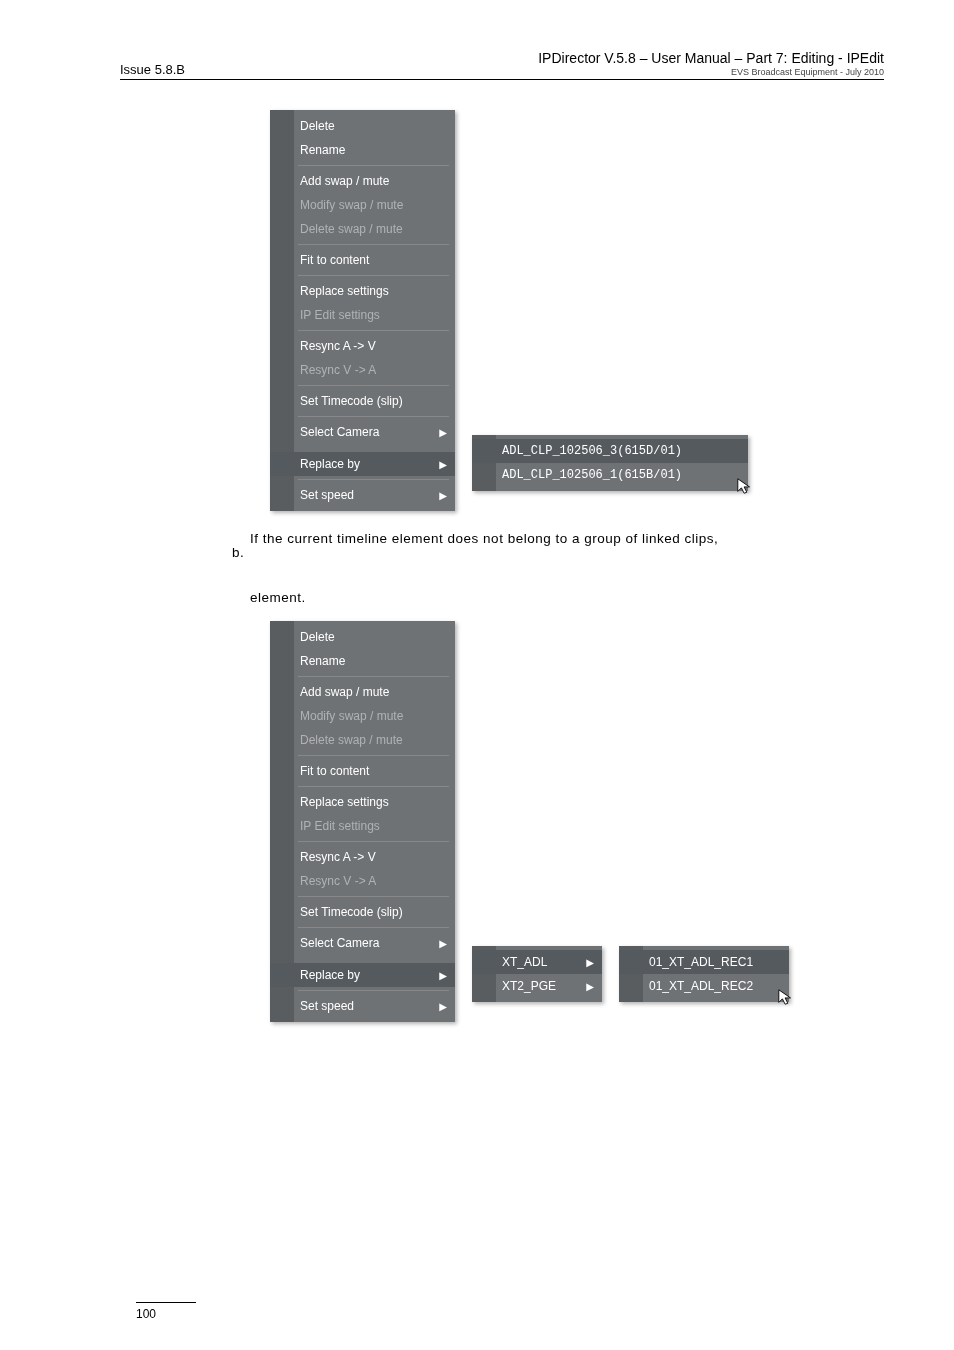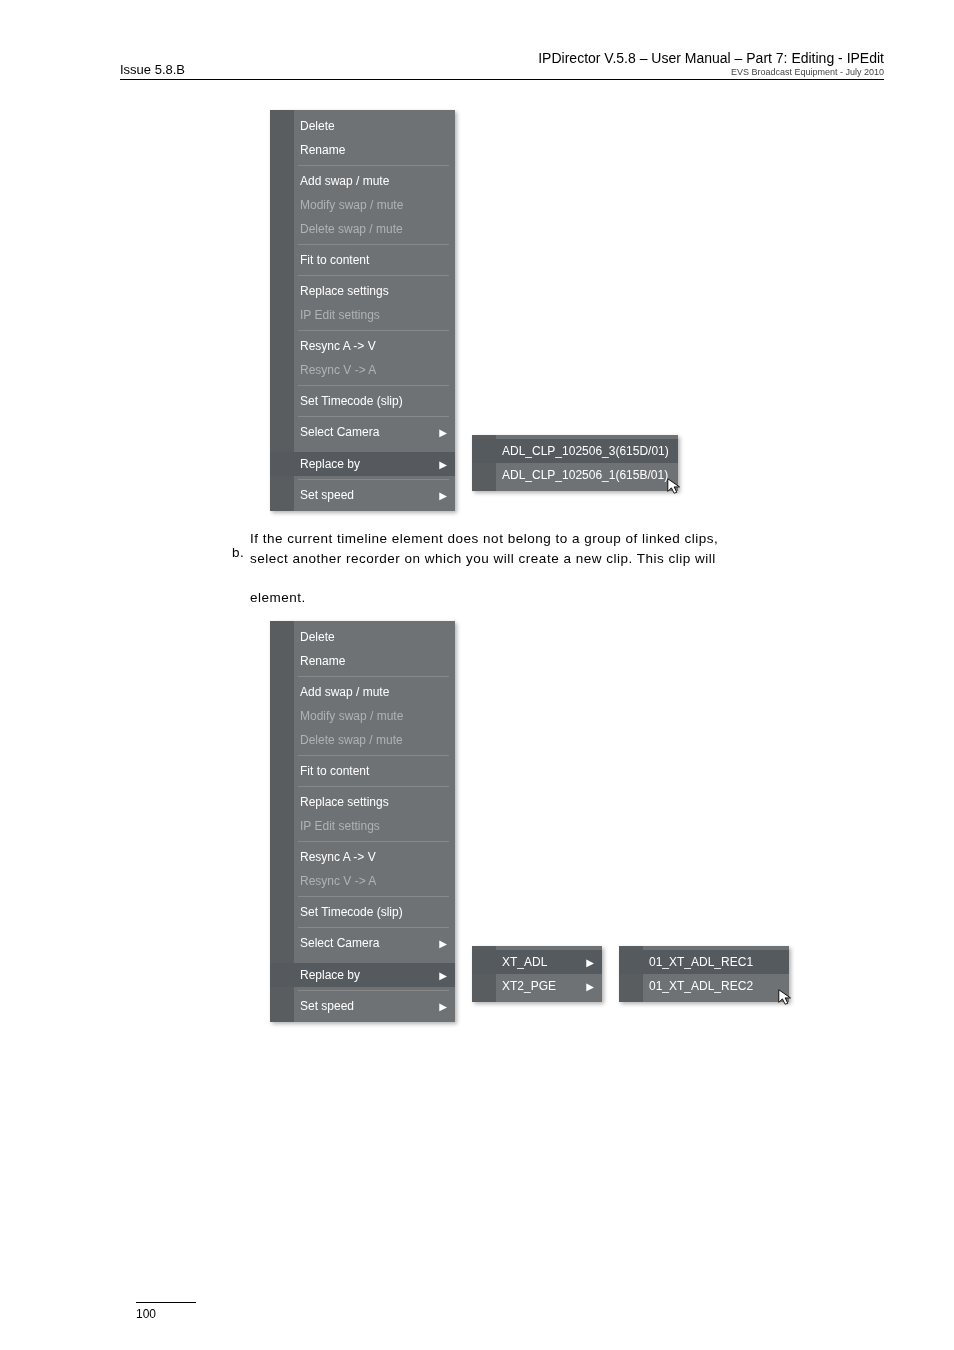"ADL_CLP_102506_3(615D/01)" div.submenu { font-family: none -> Liberation Mono, monospace; width: 206px -> 276px }
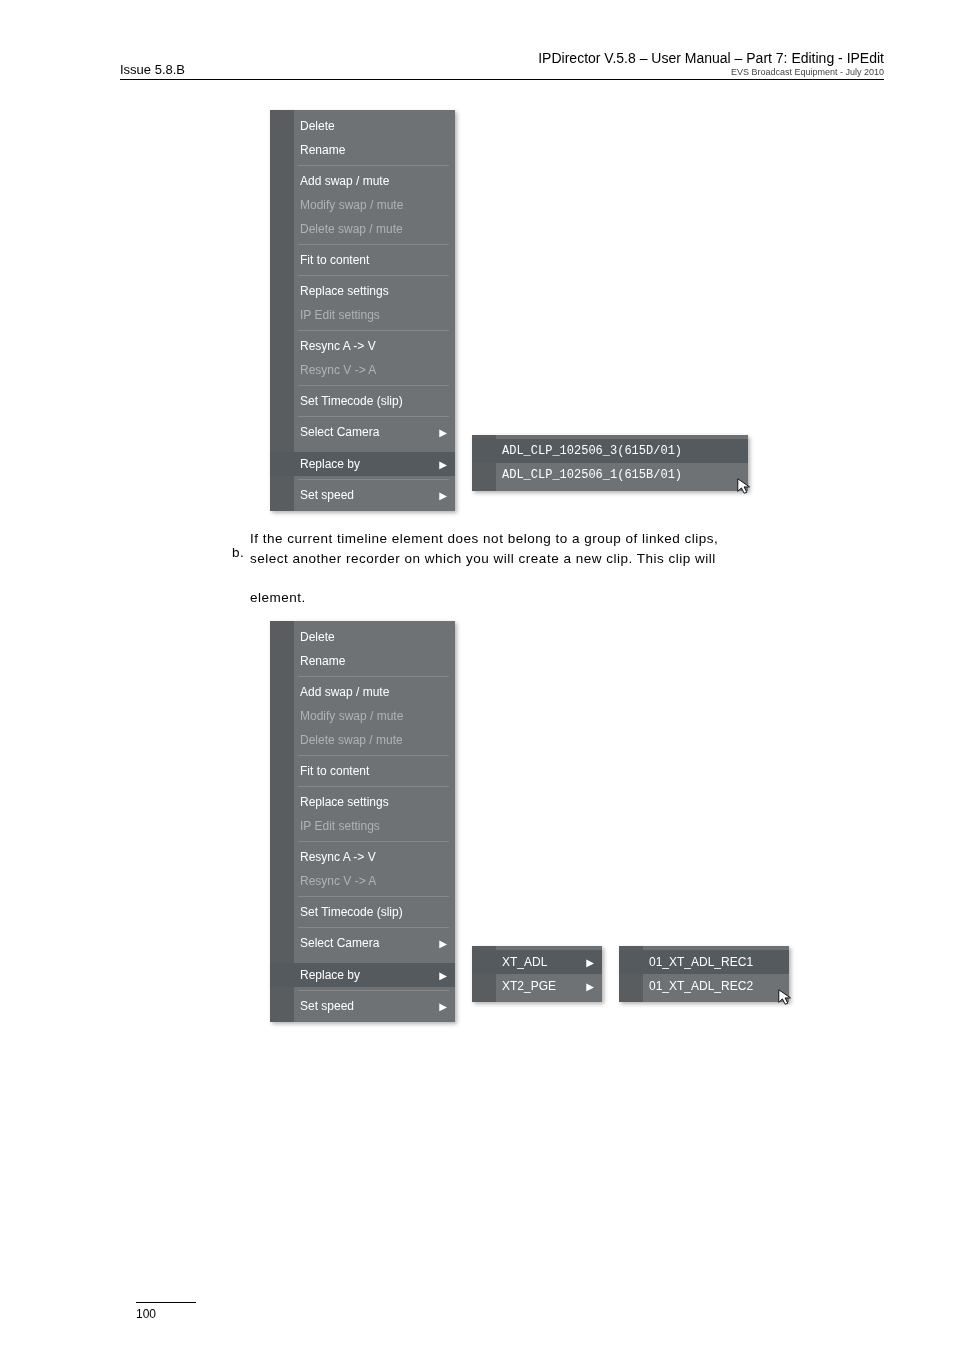"select another recorder on which" span { html: <span>select another recorder on which you will create a new clip. This clip will</span> -> none }
